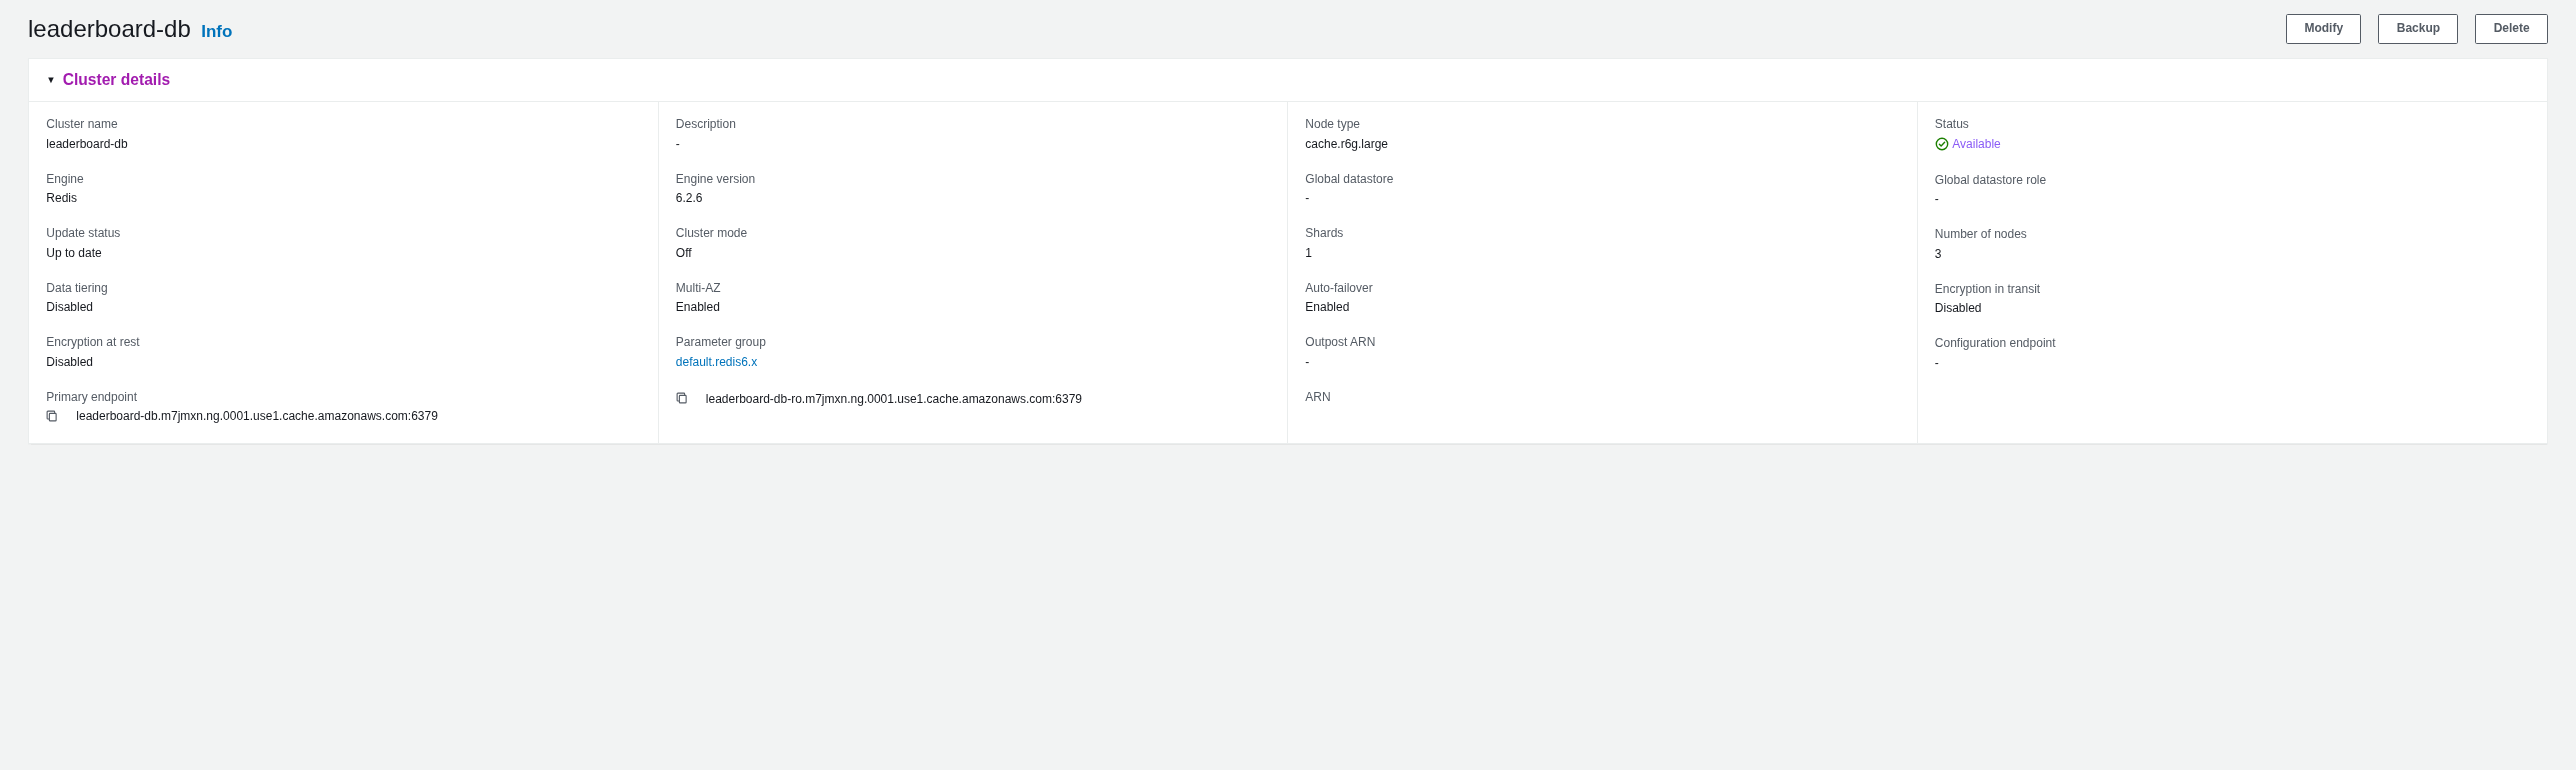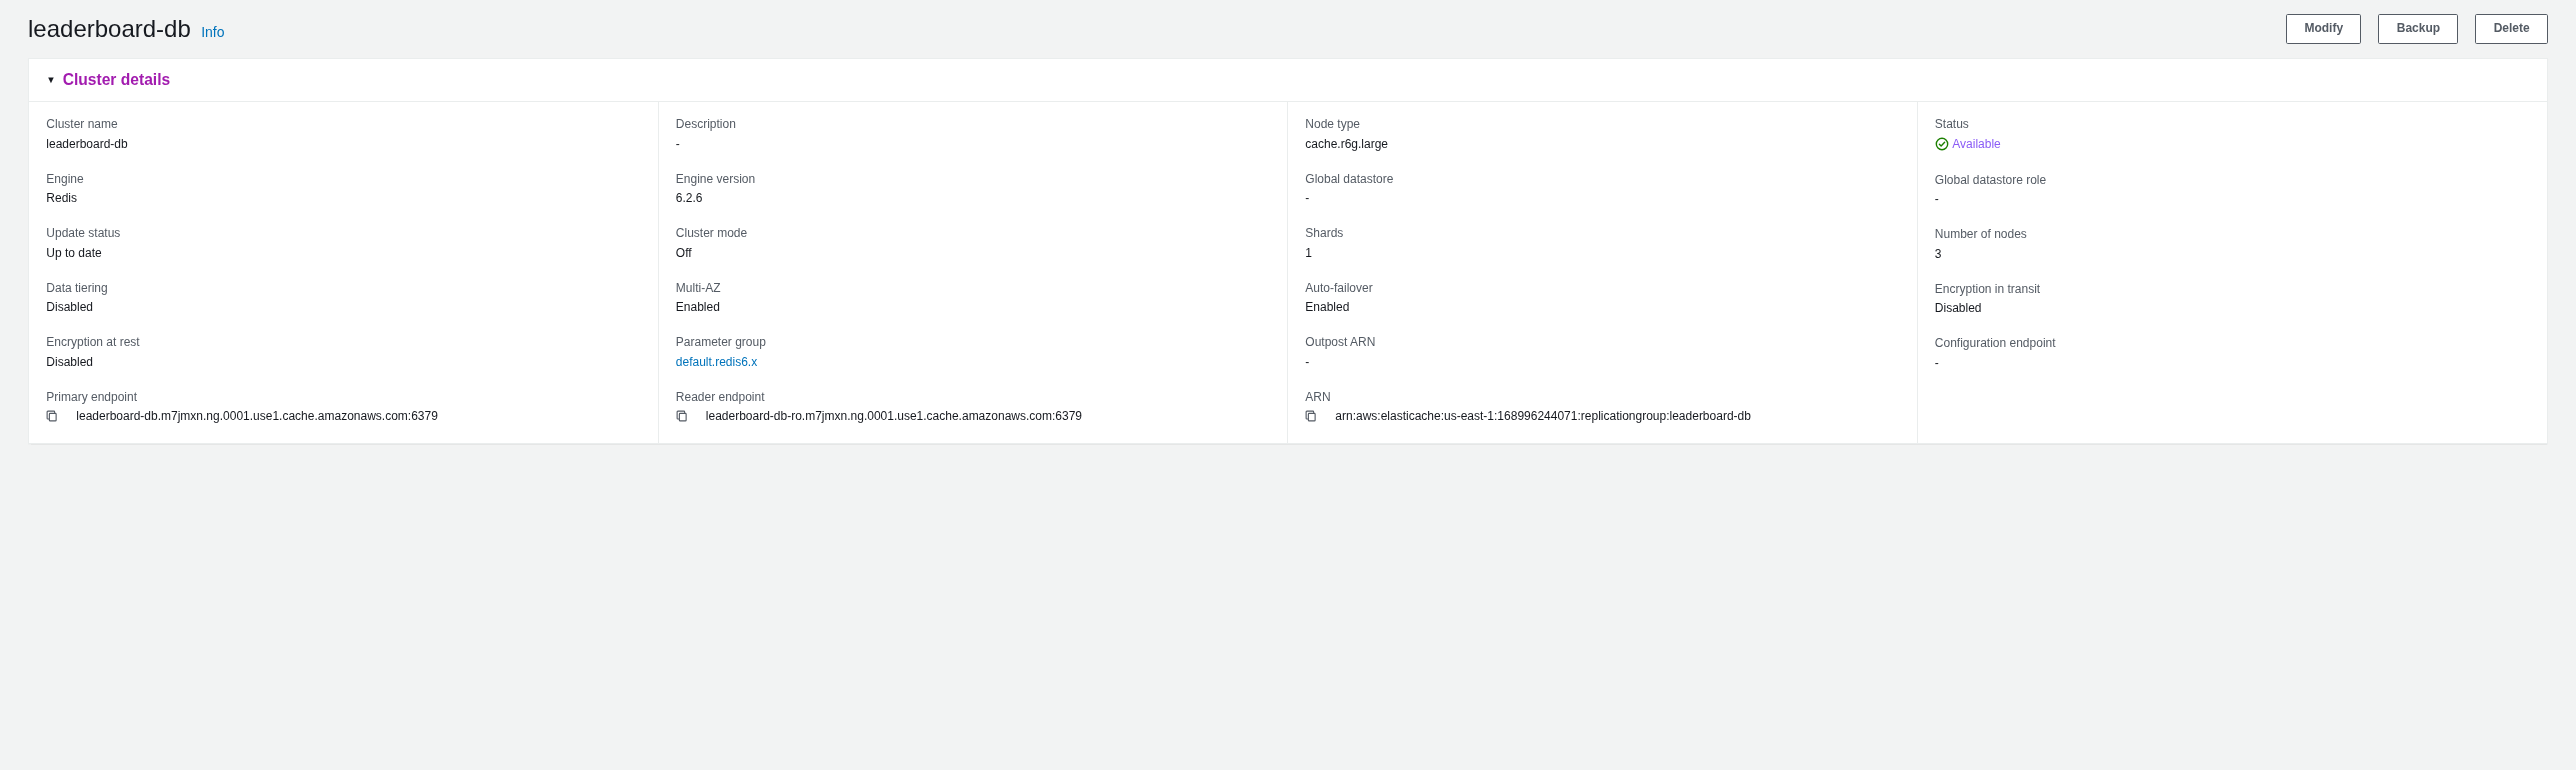"Info" .info-link { font-size: 14px -> 17px; font-weight: 400 -> 700 }
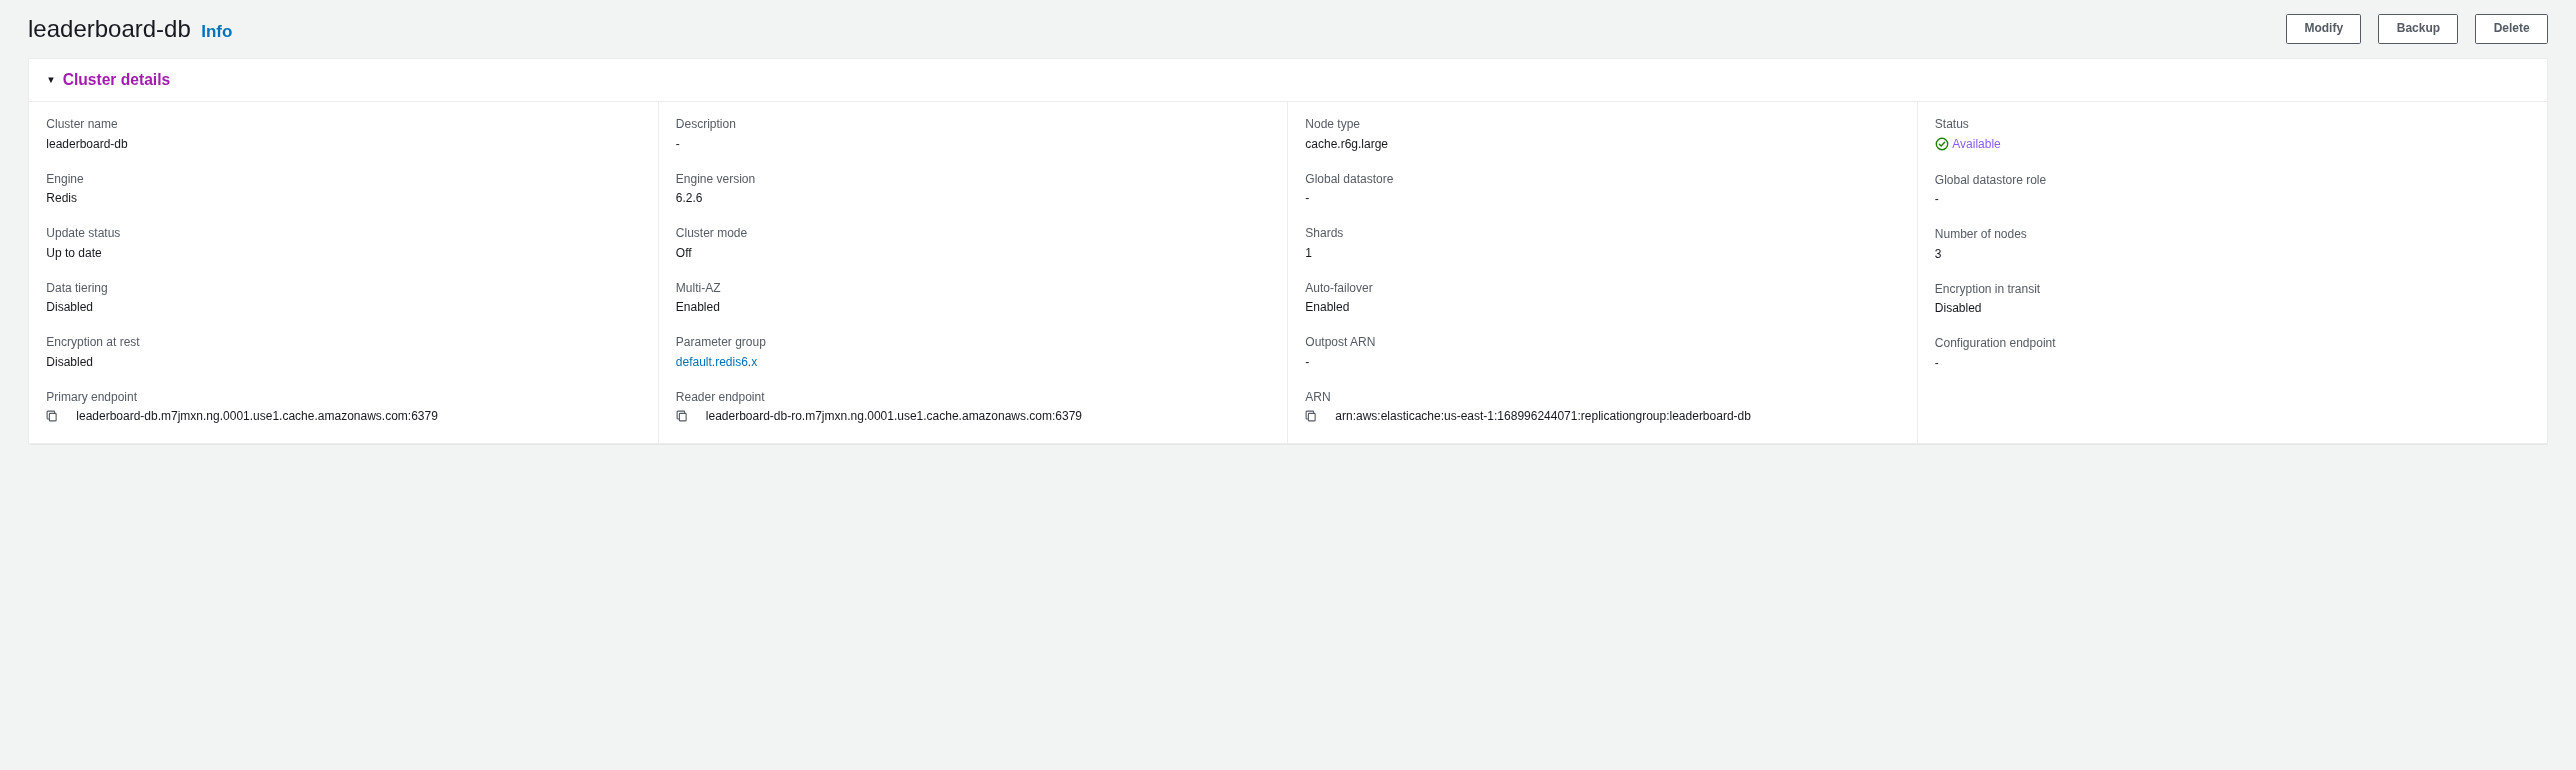"Reader endpoint" span.label { html: <span>Reader endpoint</span> -> none }
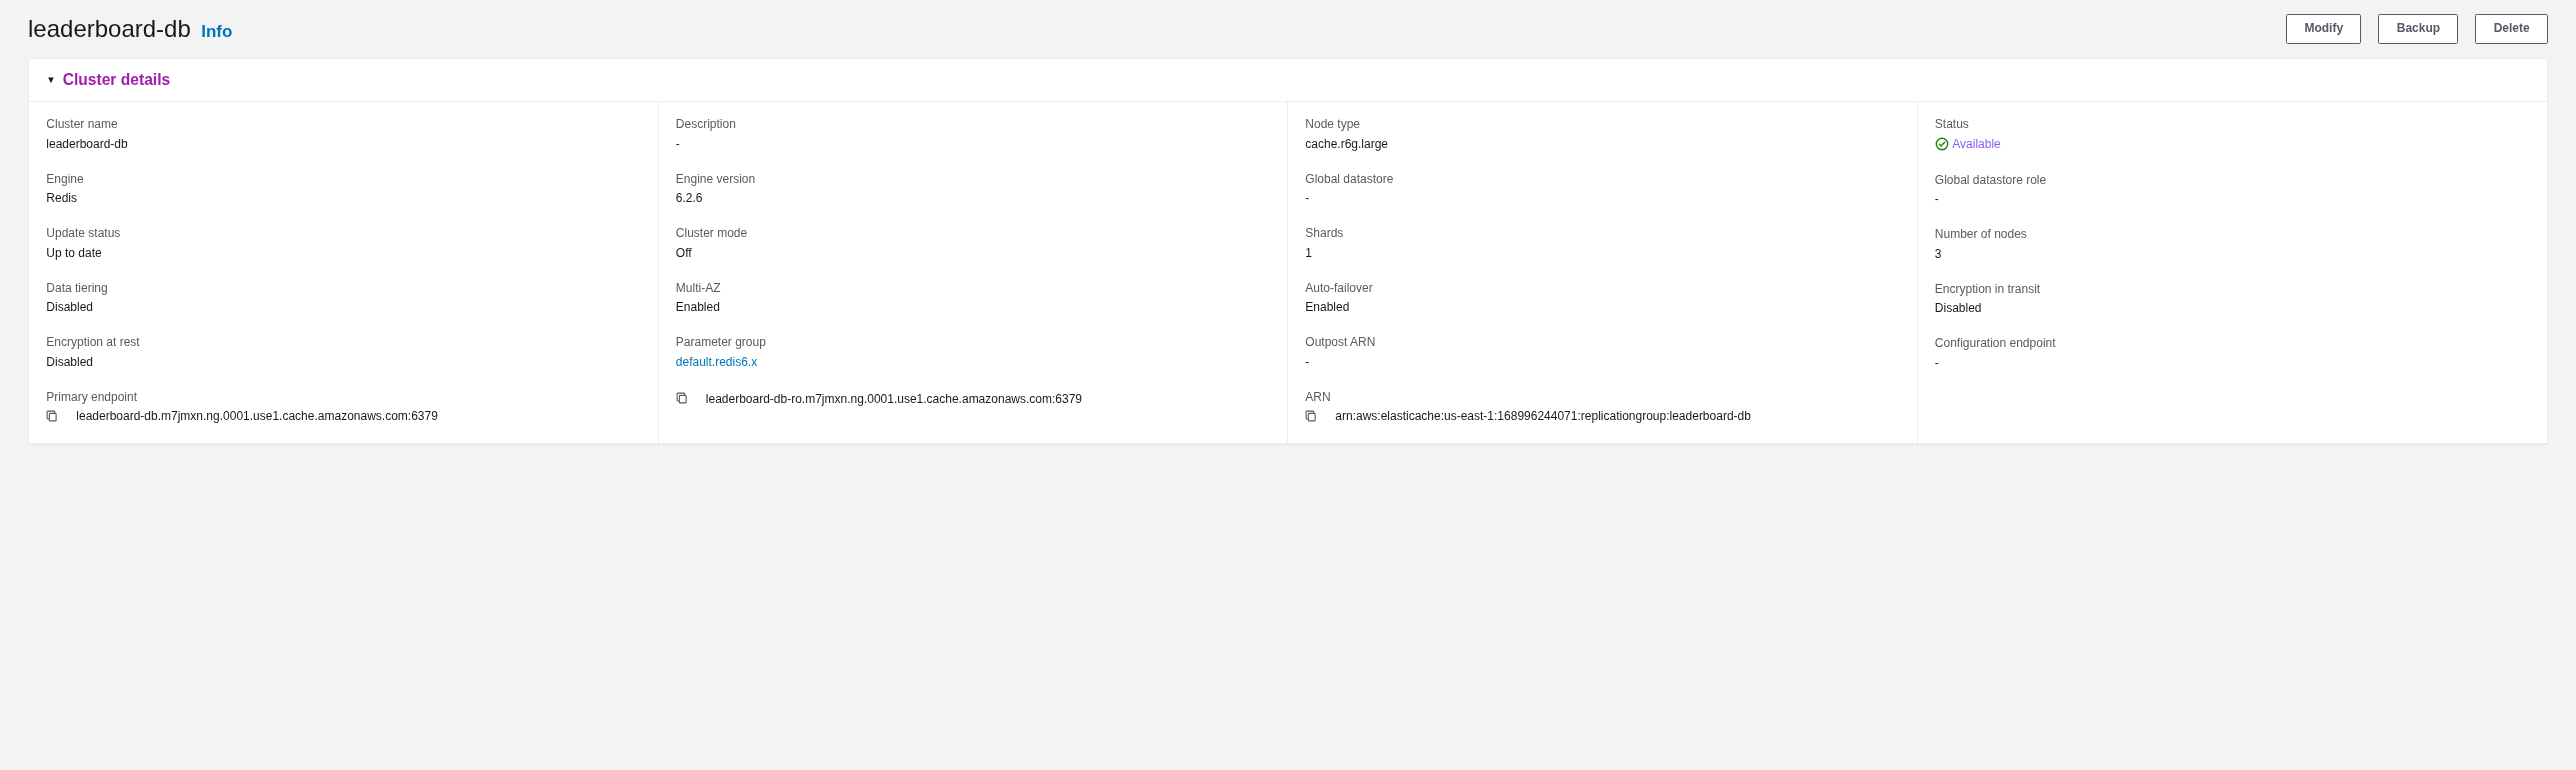"arn:aws:elasticache:us-east-1:1689962440" div.copy-row { html: <div> <svg> <rect></rect> <path></path> </svg> <span>arn:aws:elasticache:us-east-1:168996244071:replicationgroup:leaderboard-db</span> </div> -> none }
